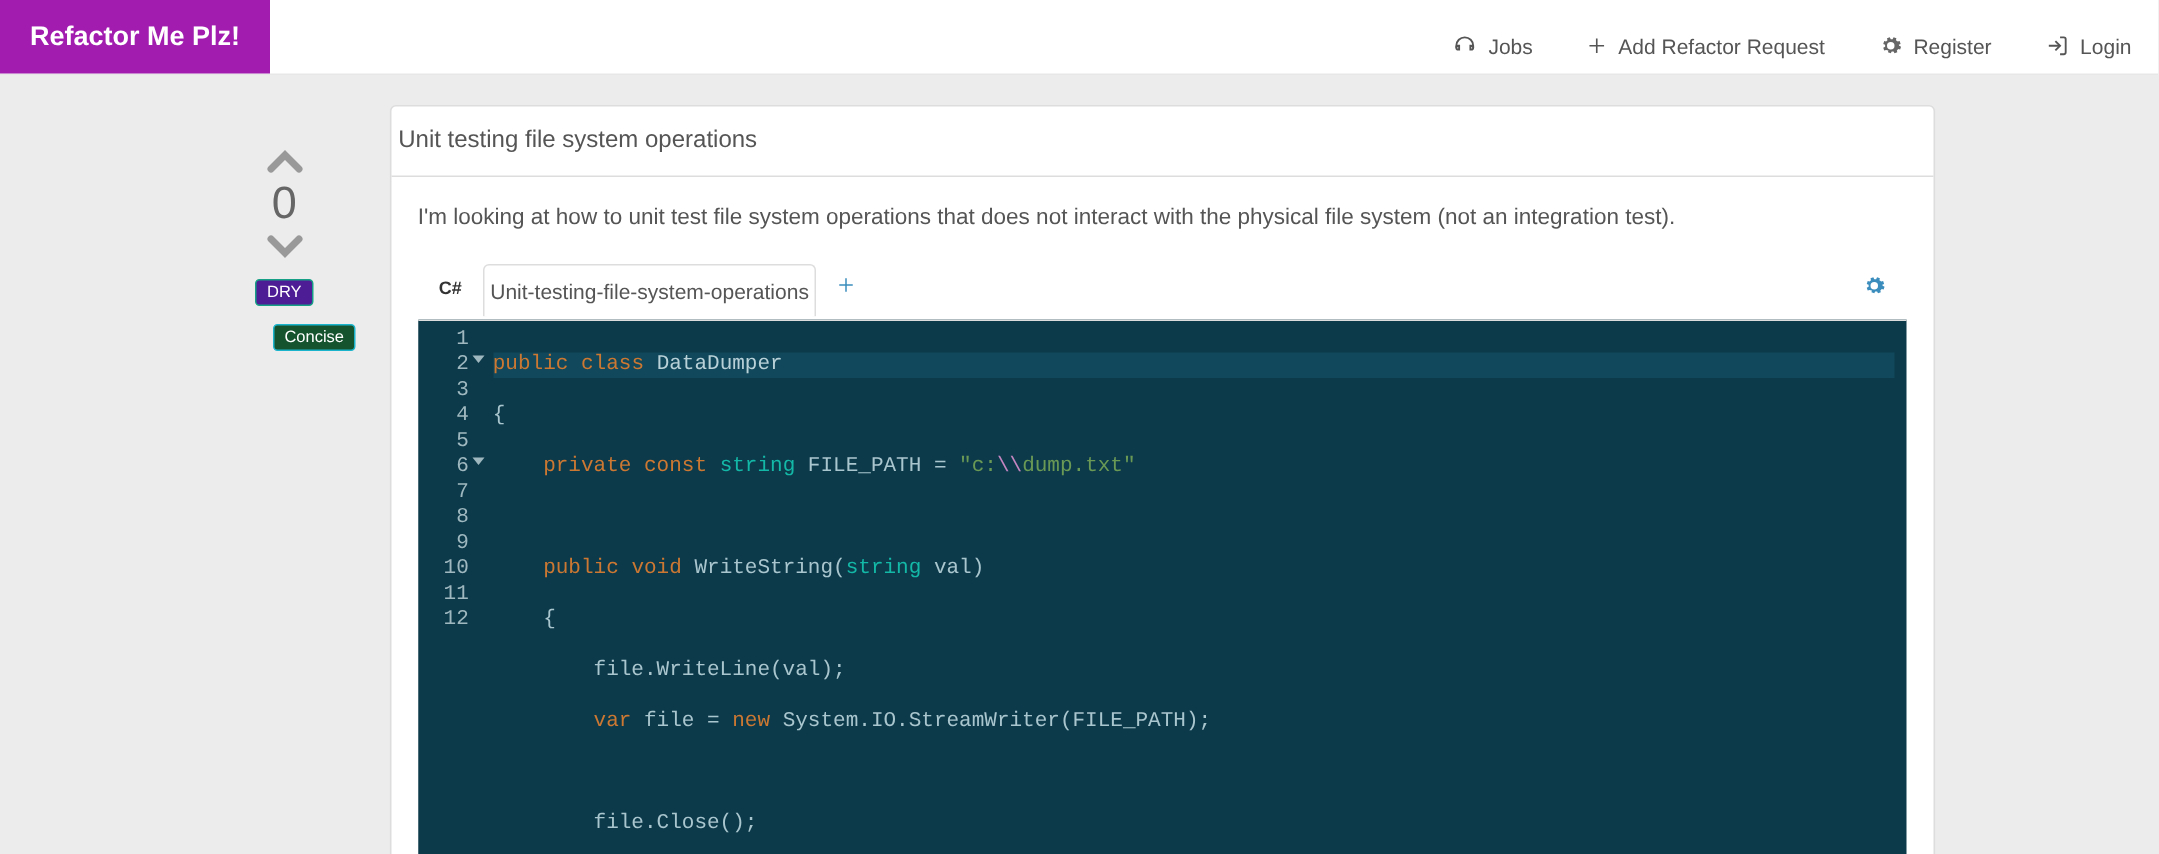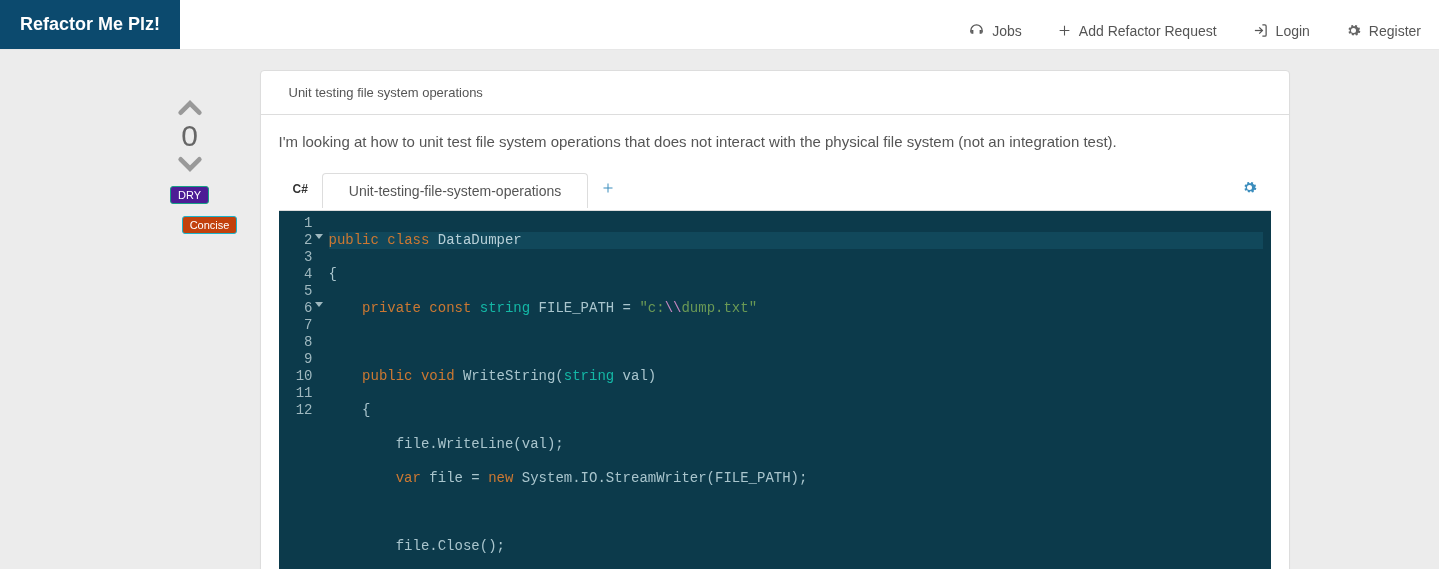"Refactor Me Plz!" .navbar-brand { background: #0c4a6e -> #a21caf }
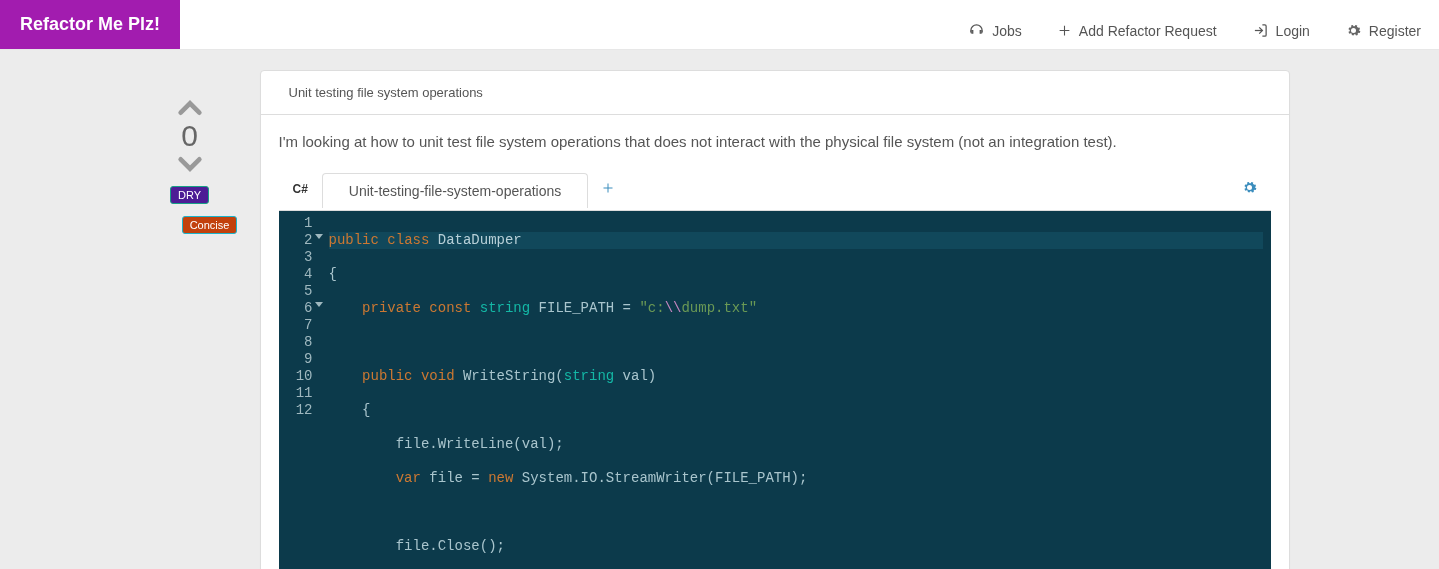"Login" a.navbar-item { order: before "Register" -> after "Register" }
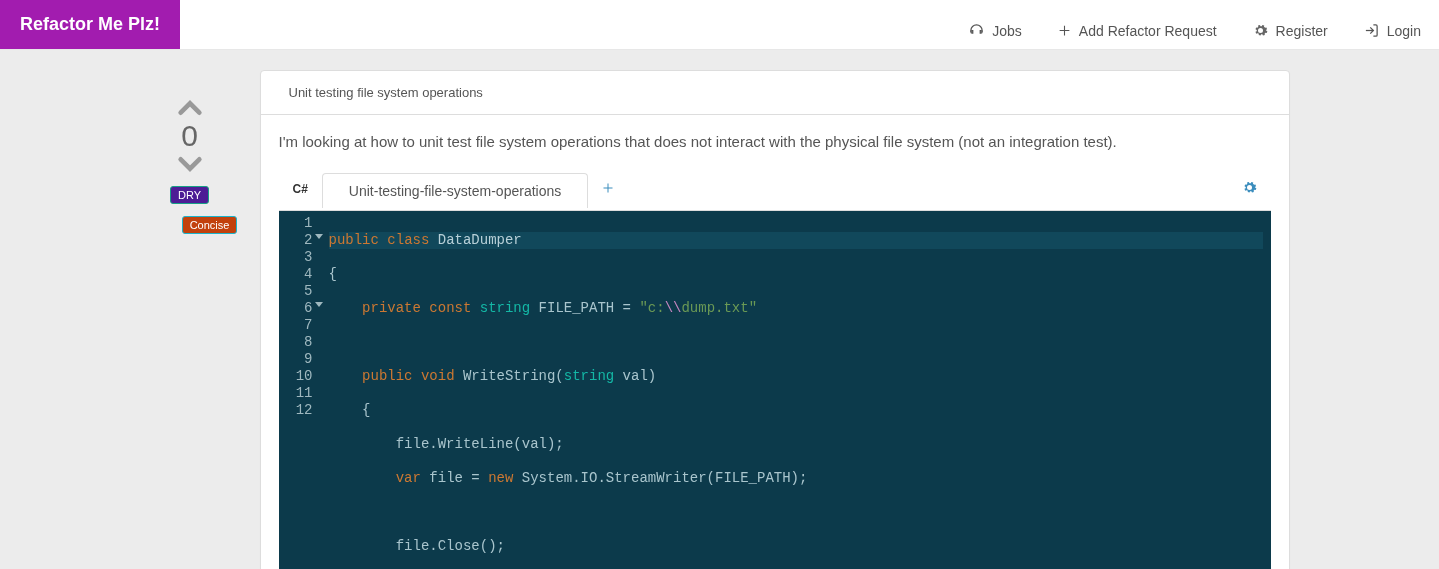"Unit testing file system operations" .panel-heading { font-size: 13px -> 16px; padding: 14px 28px -> 14px 5px }
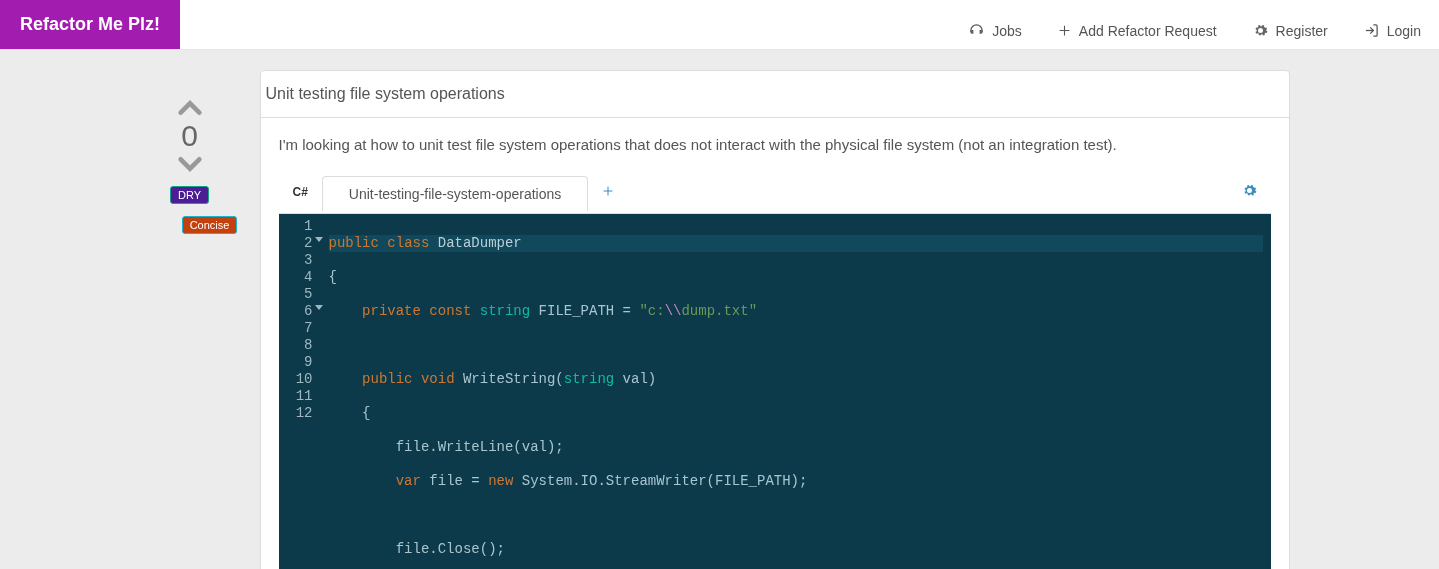"Unit-testing-file-system-operations" .file-tab { padding: 9px 26px -> 9px 4px }
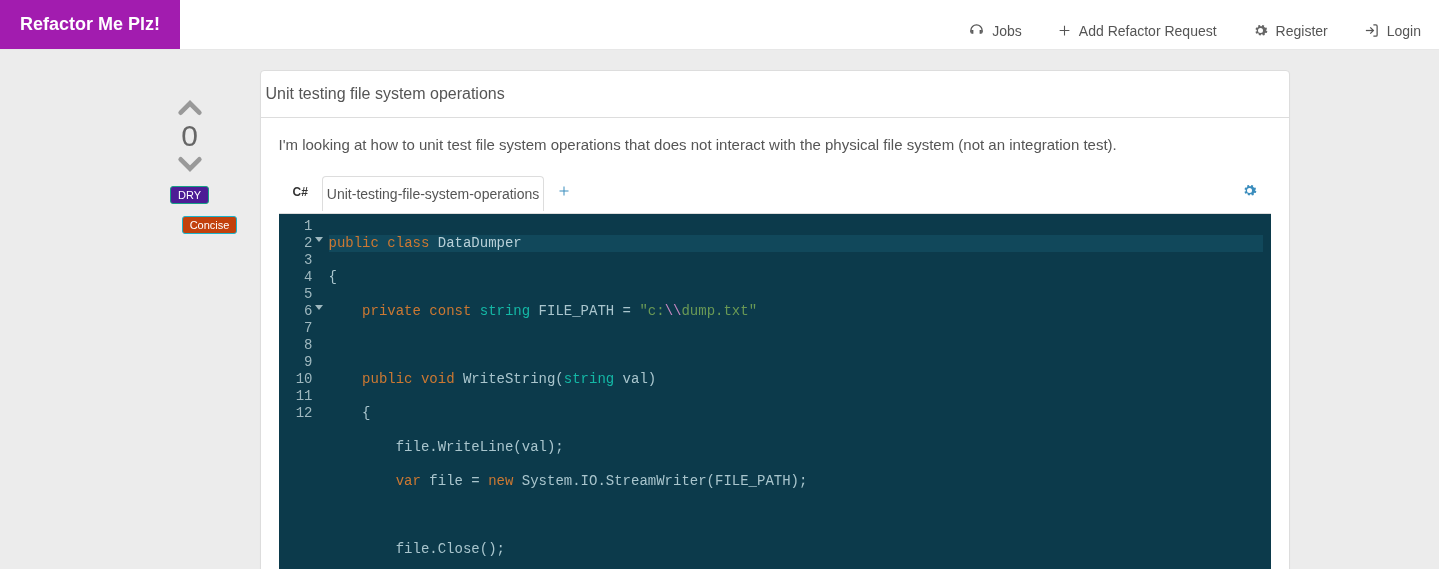"Concise" .tag.concise { background: #c2410c -> #14532d }
